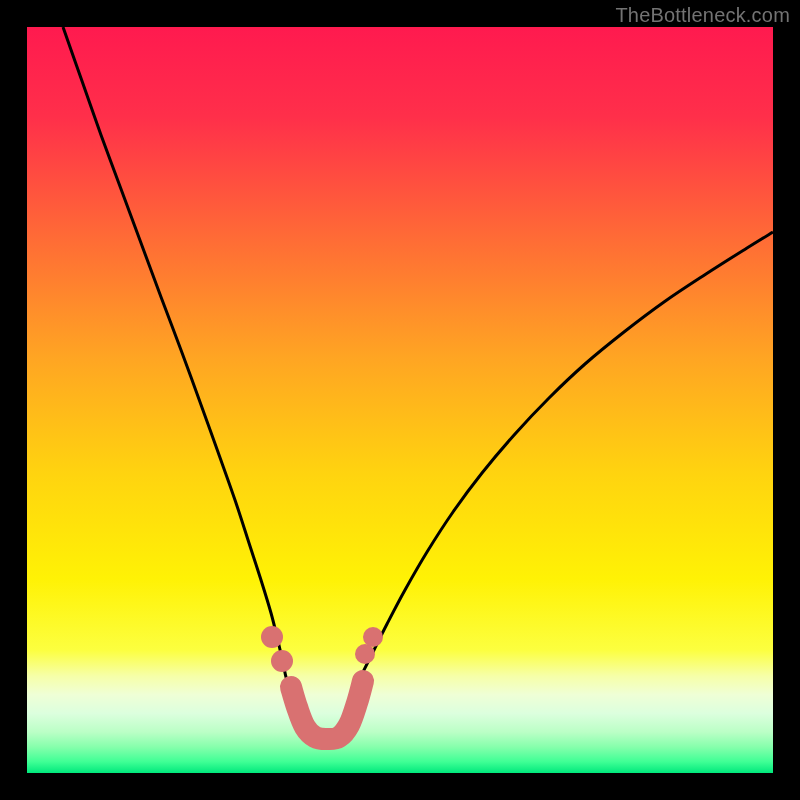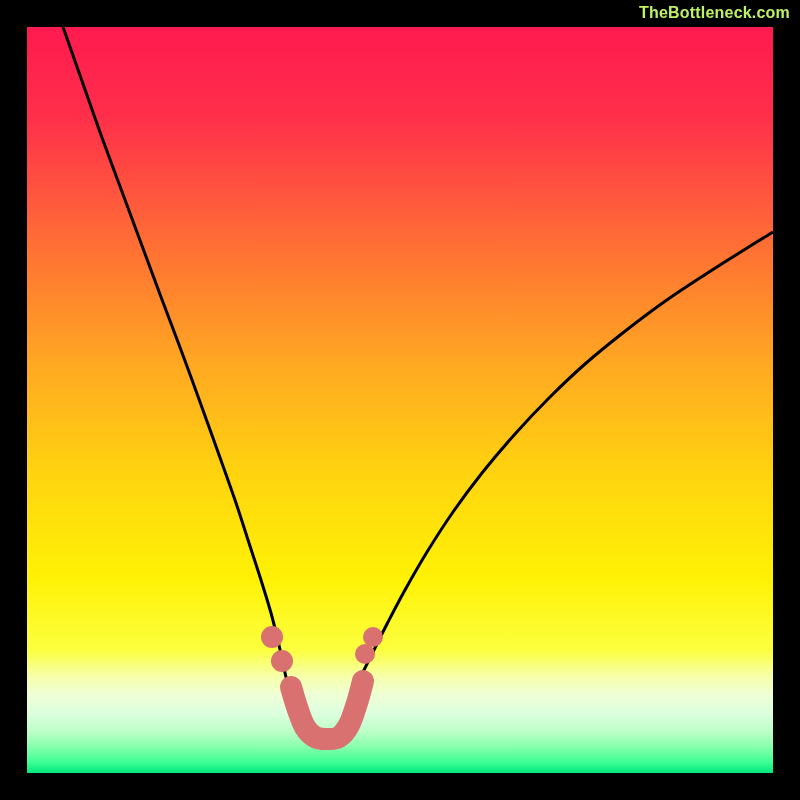"TheBottleneck.com" .watermark { color: #bef264 -> #737373; font-size: 16px -> 20px; font-weight: 700 -> 400 }
